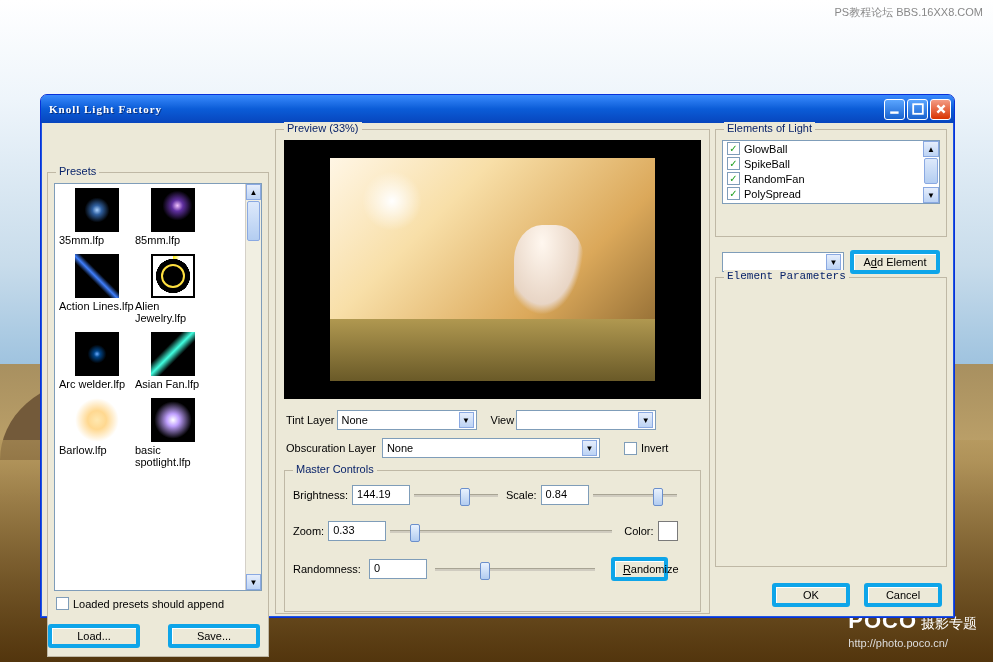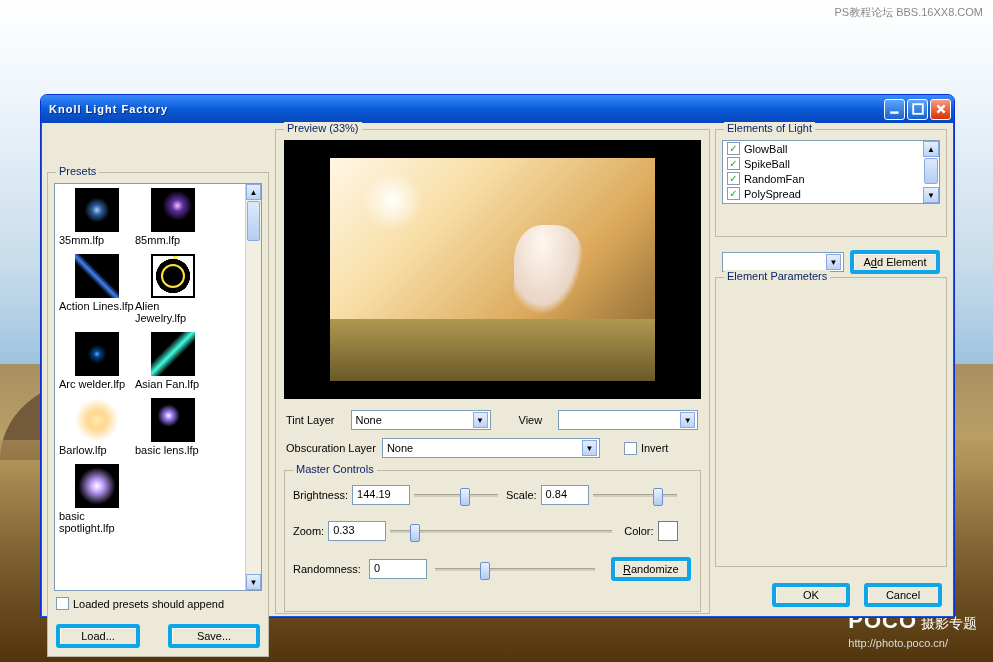"Knoll Light Factory" .titlebar { font-family: Liberation Sans, sans-serif -> Liberation Serif, serif }
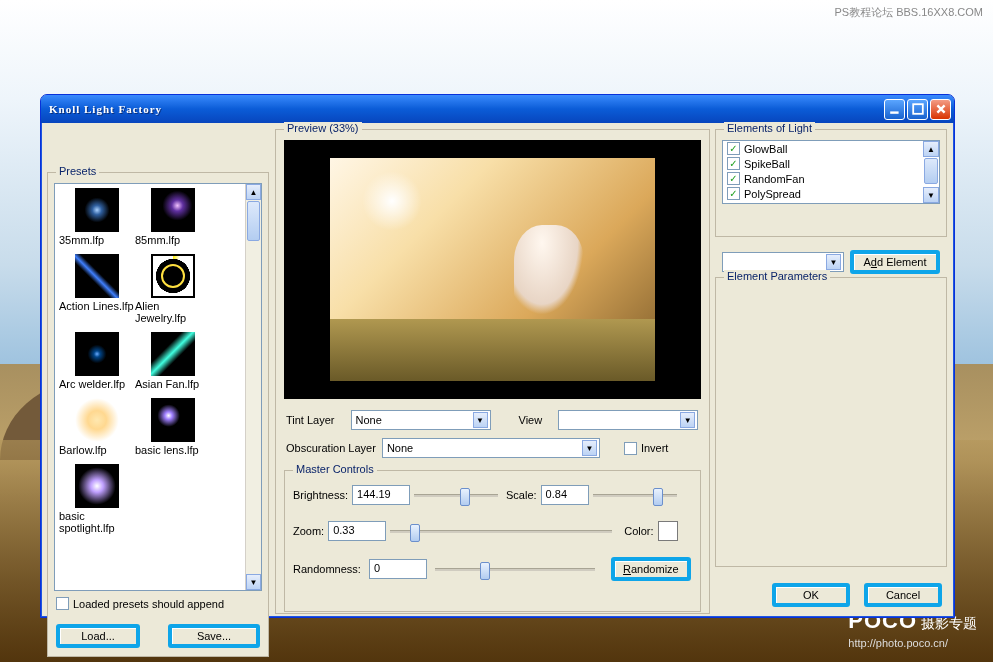"Element Parameters" .elemparams { font-family: none -> Liberation Mono, monospace }
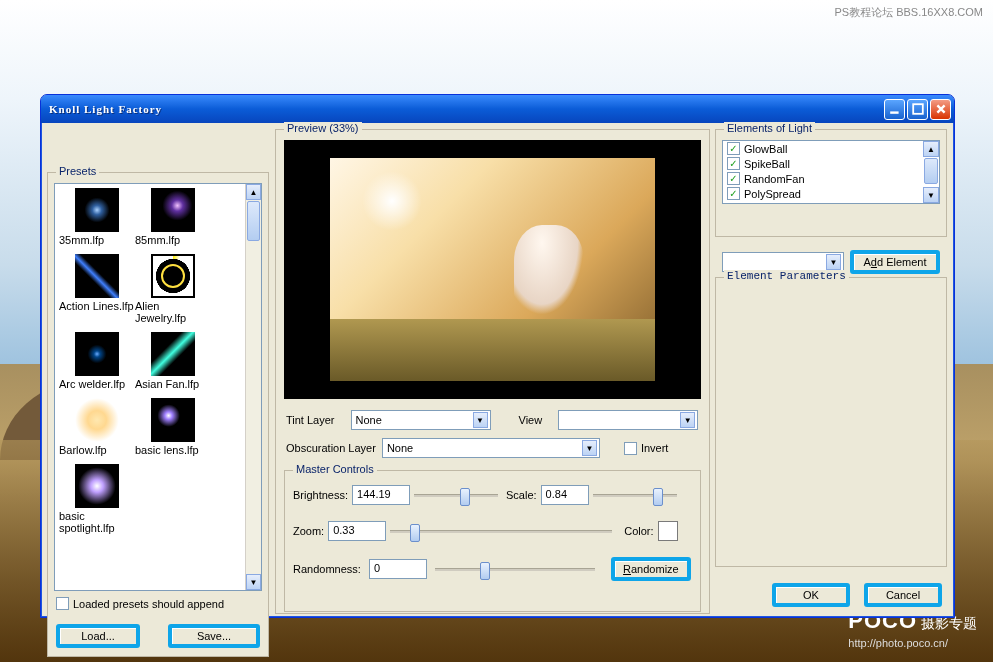"Tint Layer" div { gap: 16px -> 2px }
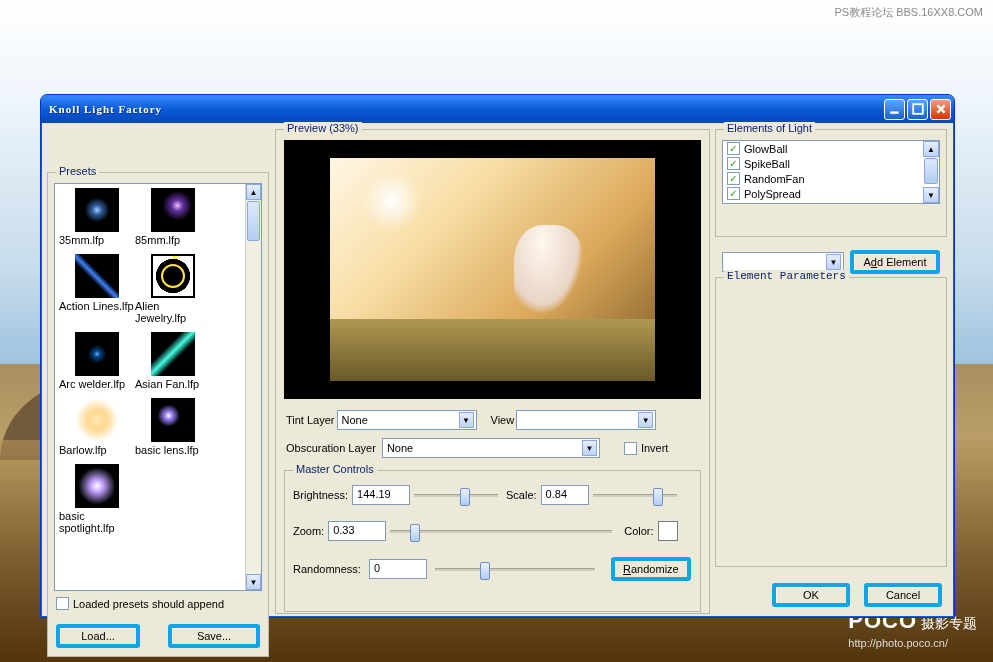"basic lens.lfp" div.preset-item { html: <div> <div></div> <div>basic lens.lfp</div> </div> -> none }
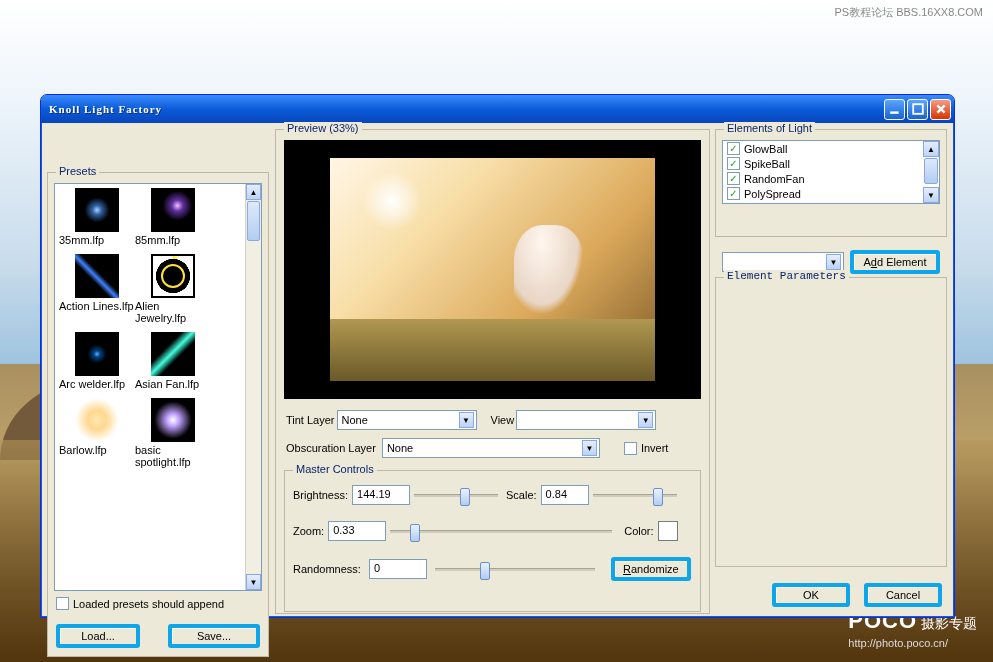"Randomize" div.btn { width: 80px -> 57px }
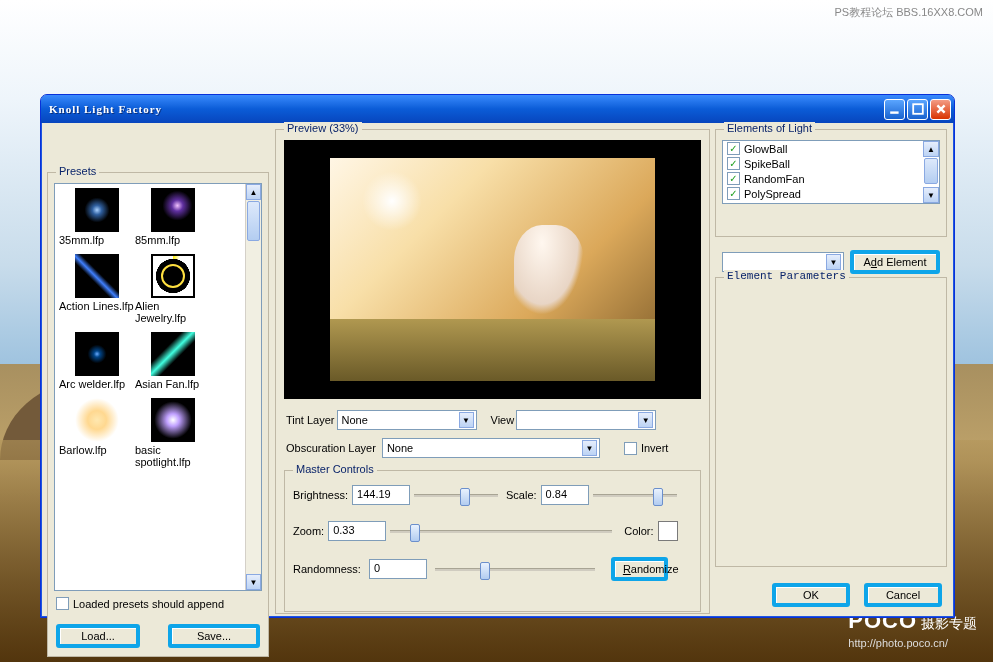"Load..." div.btn { left: 8px -> 0; width: 84px -> 92px }
